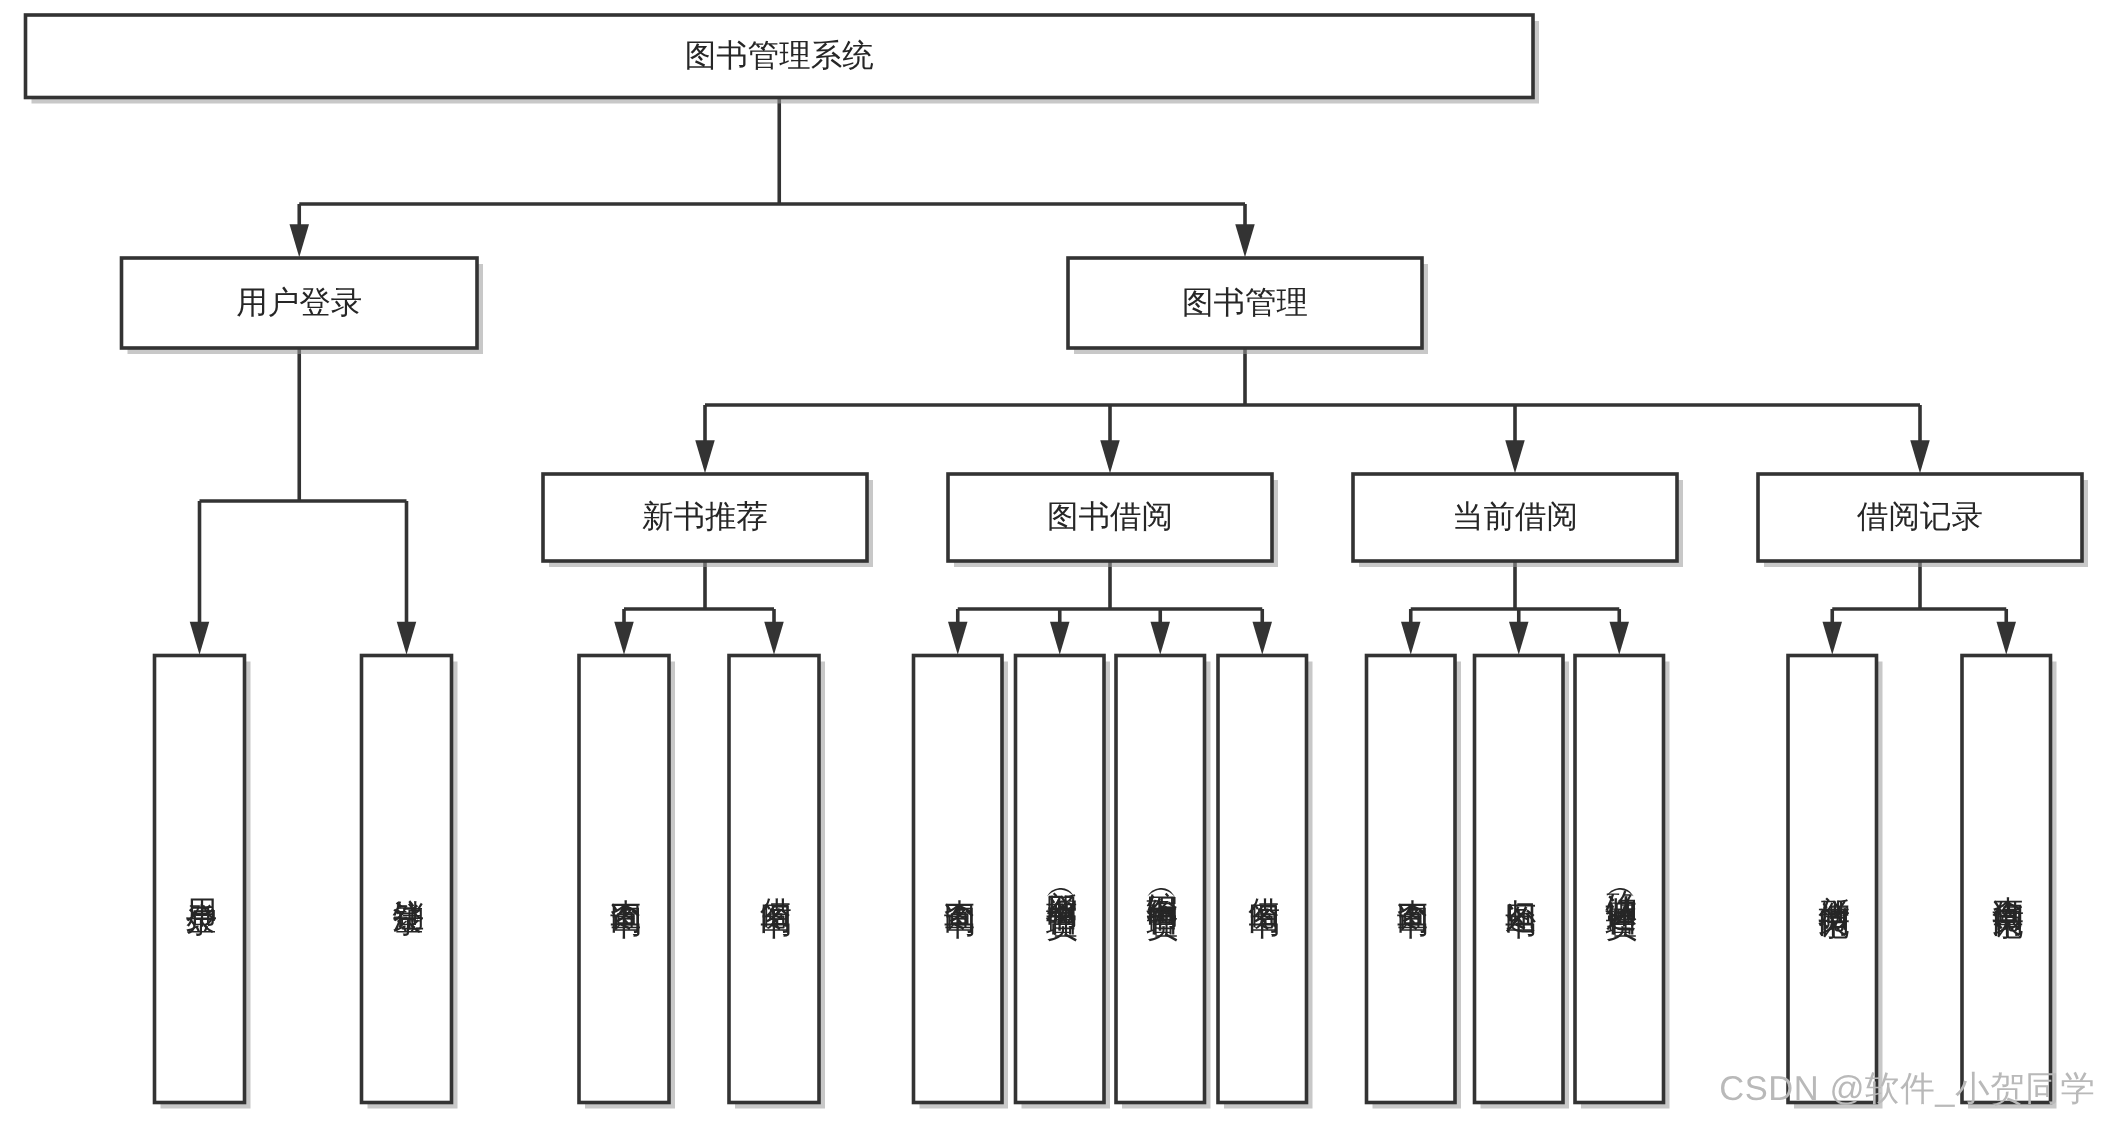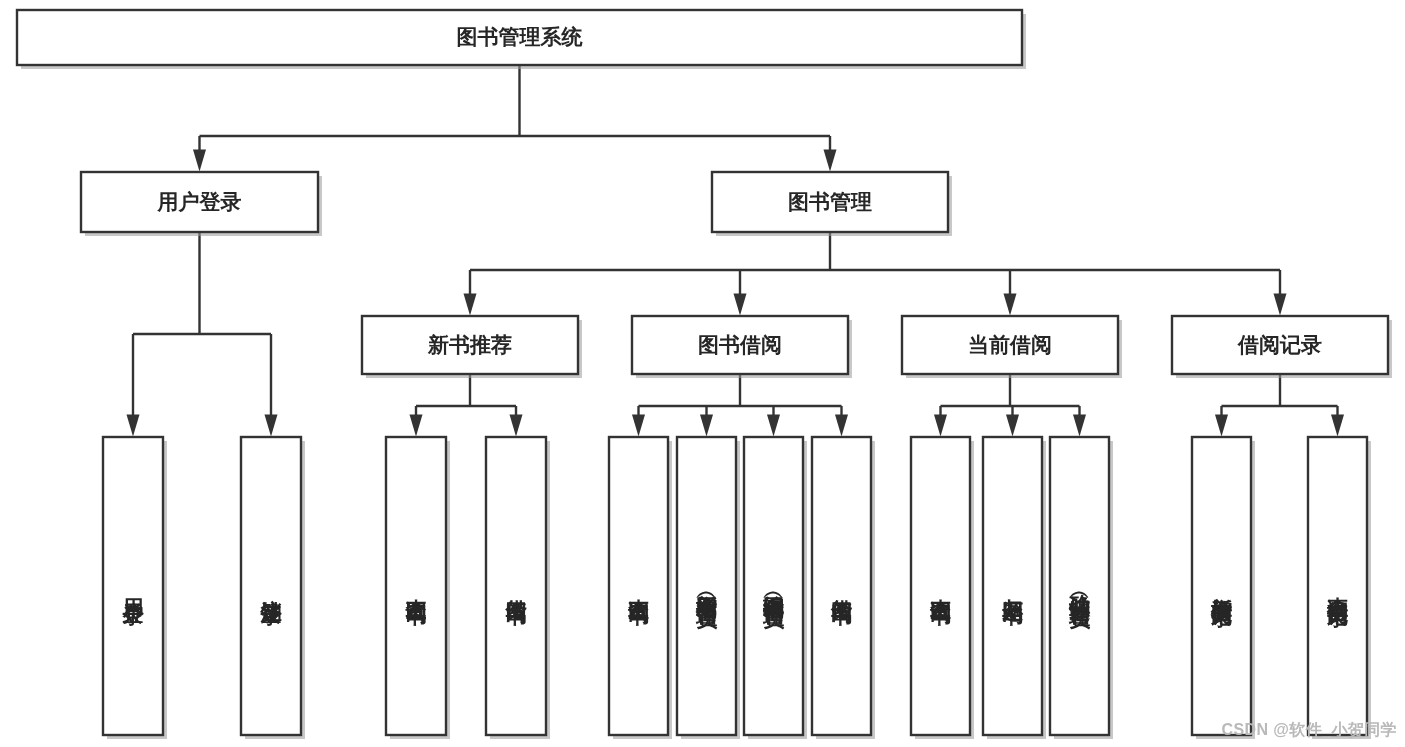"图书管理系统" #diagram-root { font-weight: bold -> none }
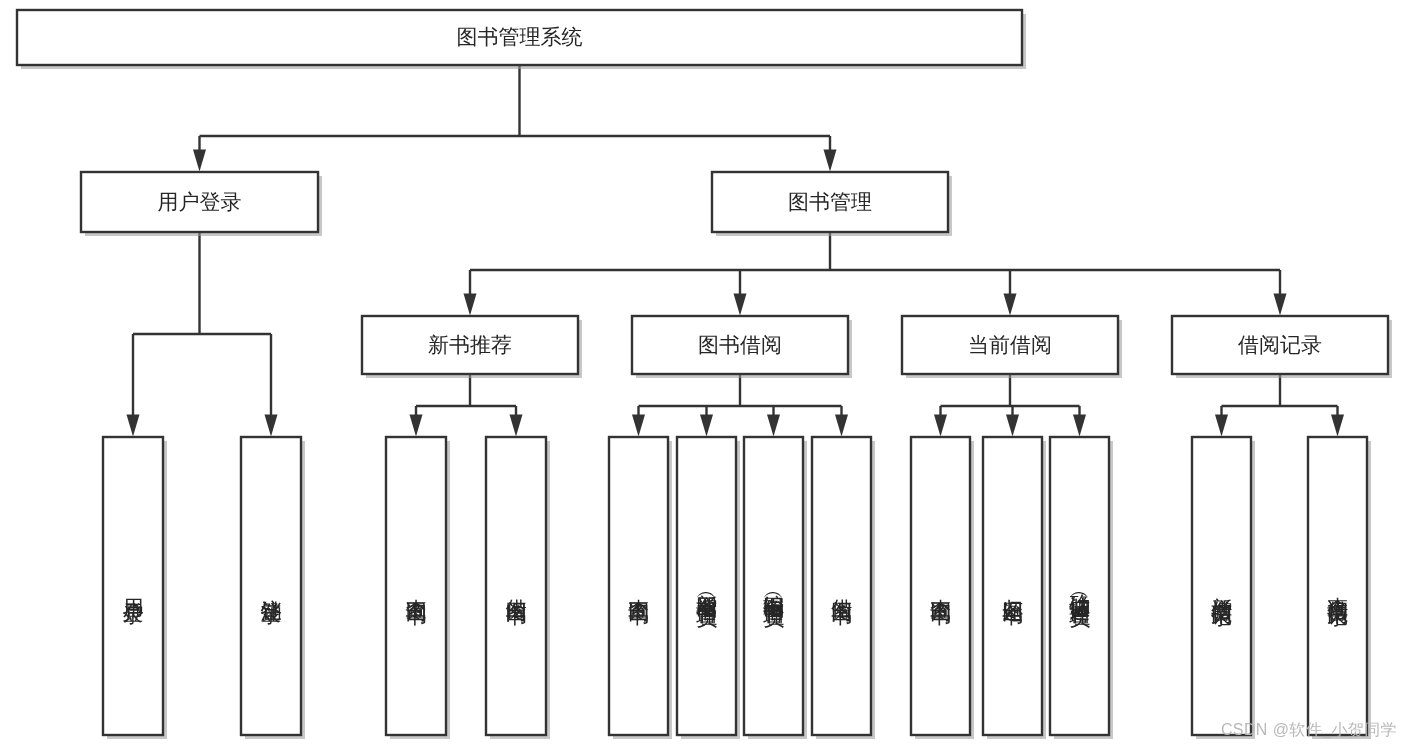"CSDN @软件_小贺同学" .watermark { font-size: 16px -> 23px }
